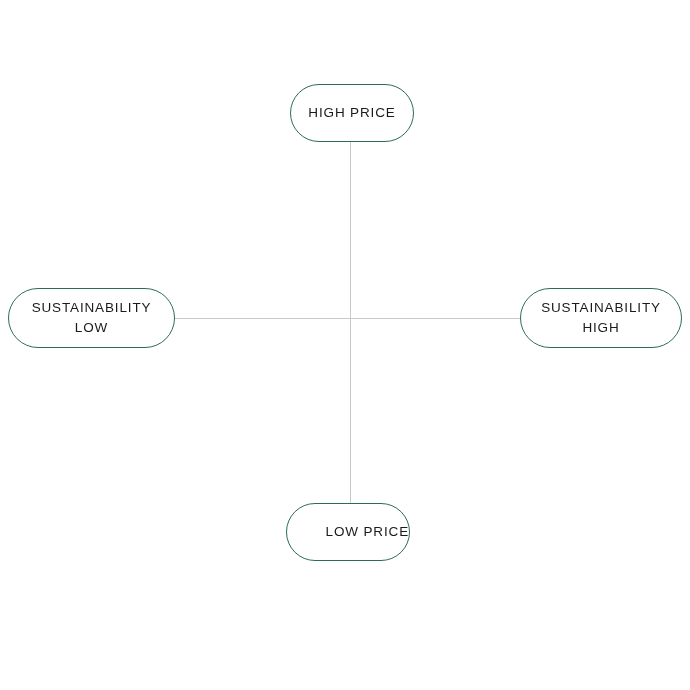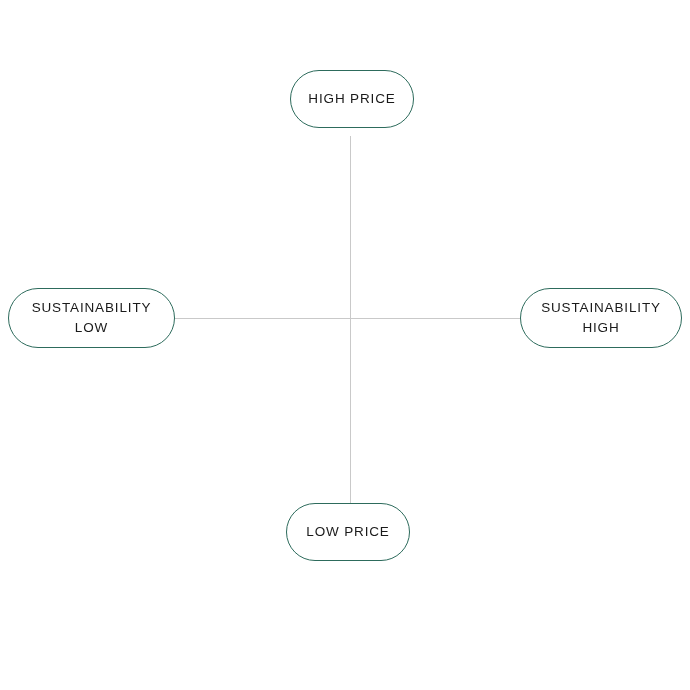"HIGH PRICE" .node-high-price { top: 70px -> 84px }
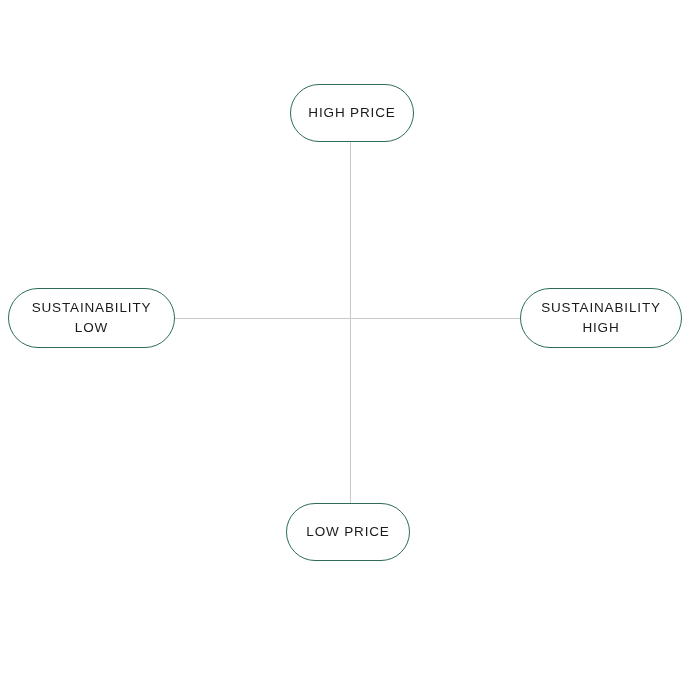"LOW PRICE" .node-low-price { justify-content: none -> flex-end }
